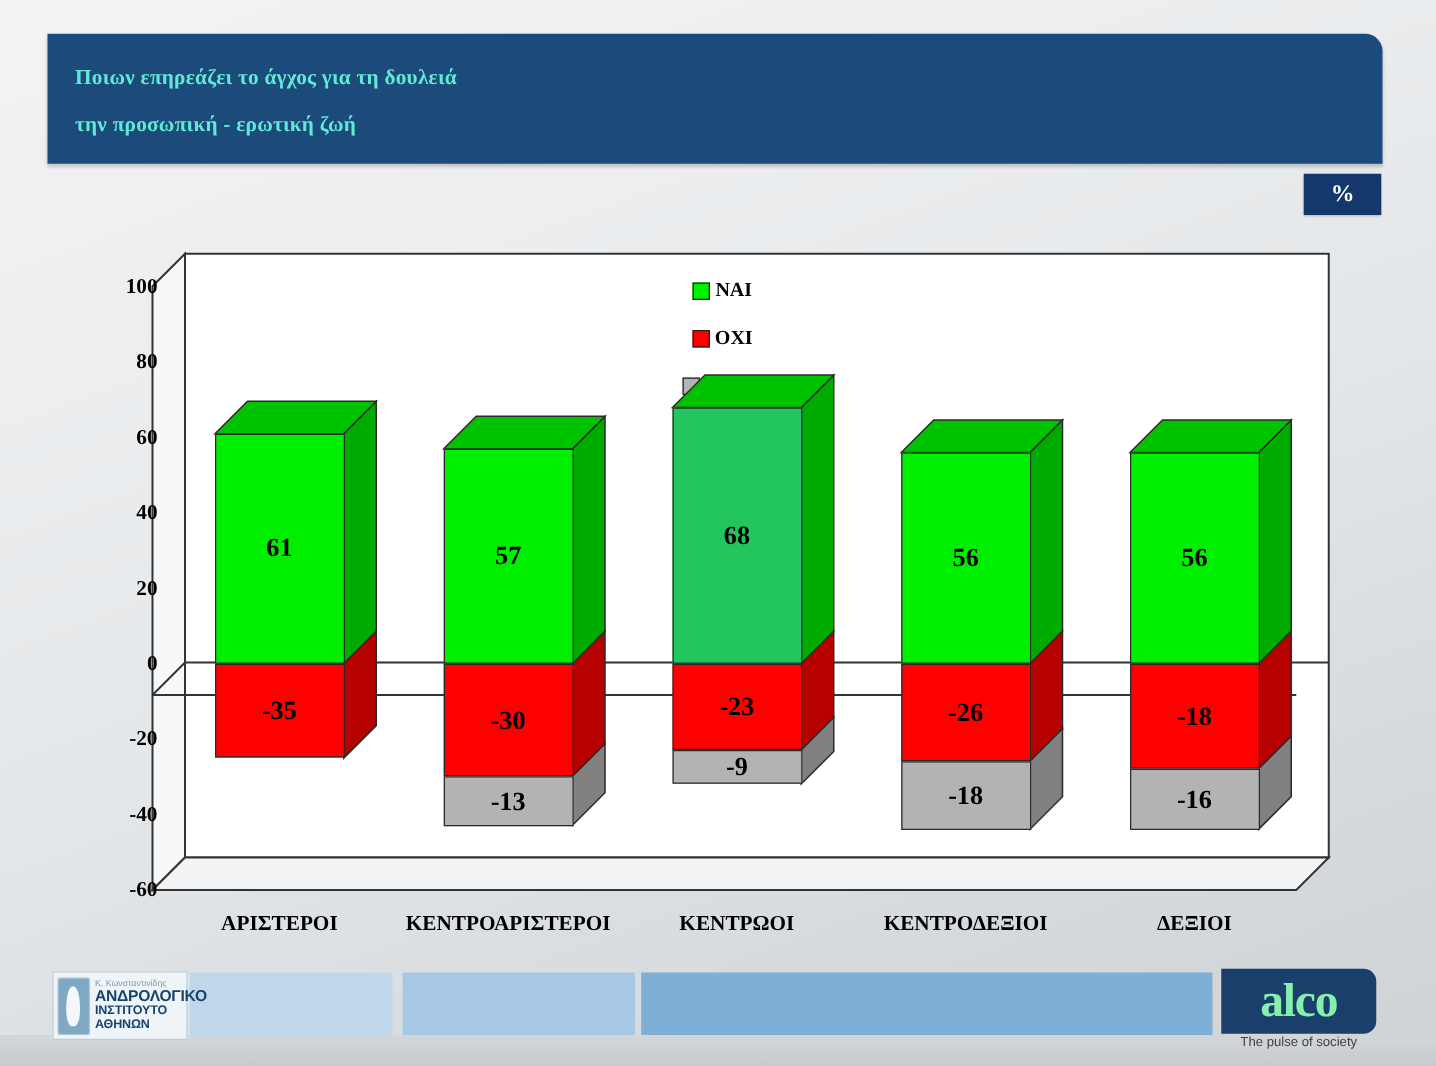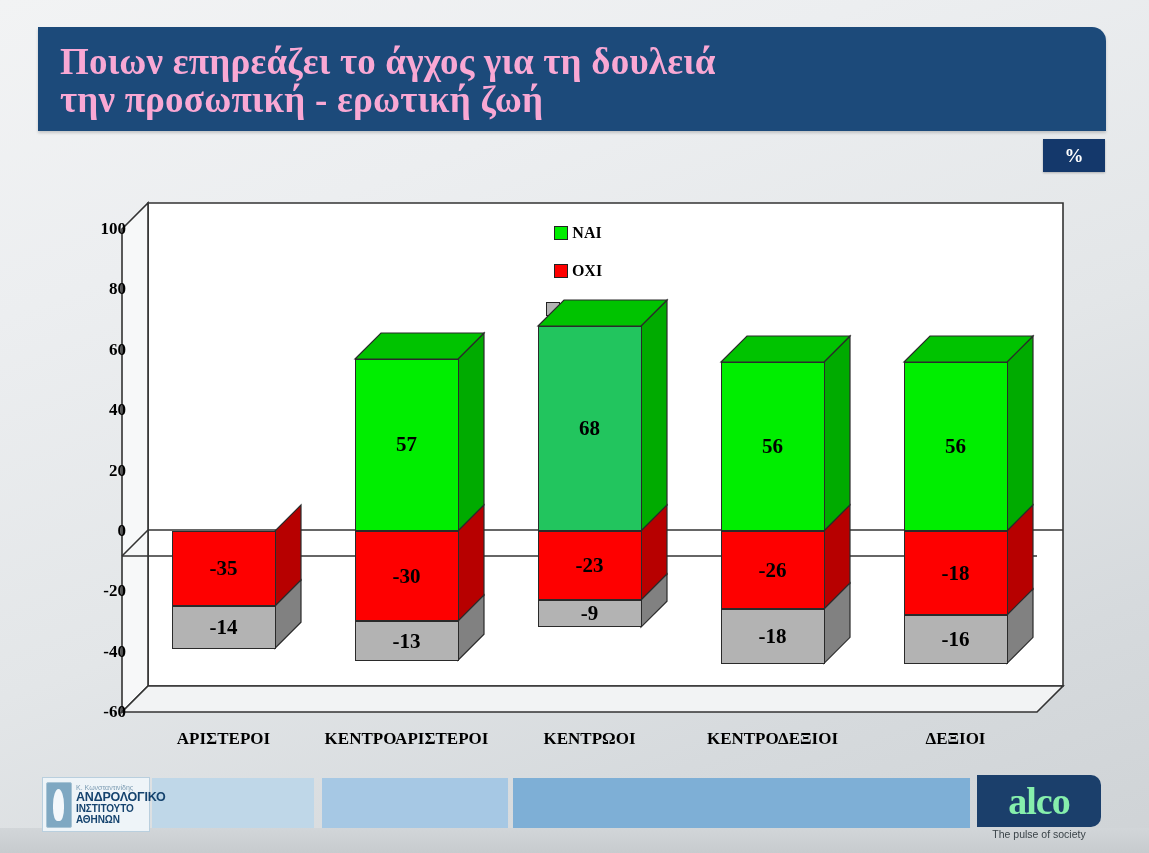"Ποιων επηρεάζει το άγχος για" #title-bar .ttl { color: #f9a8d4 -> #5eead4; font-size: 37px -> 17px }
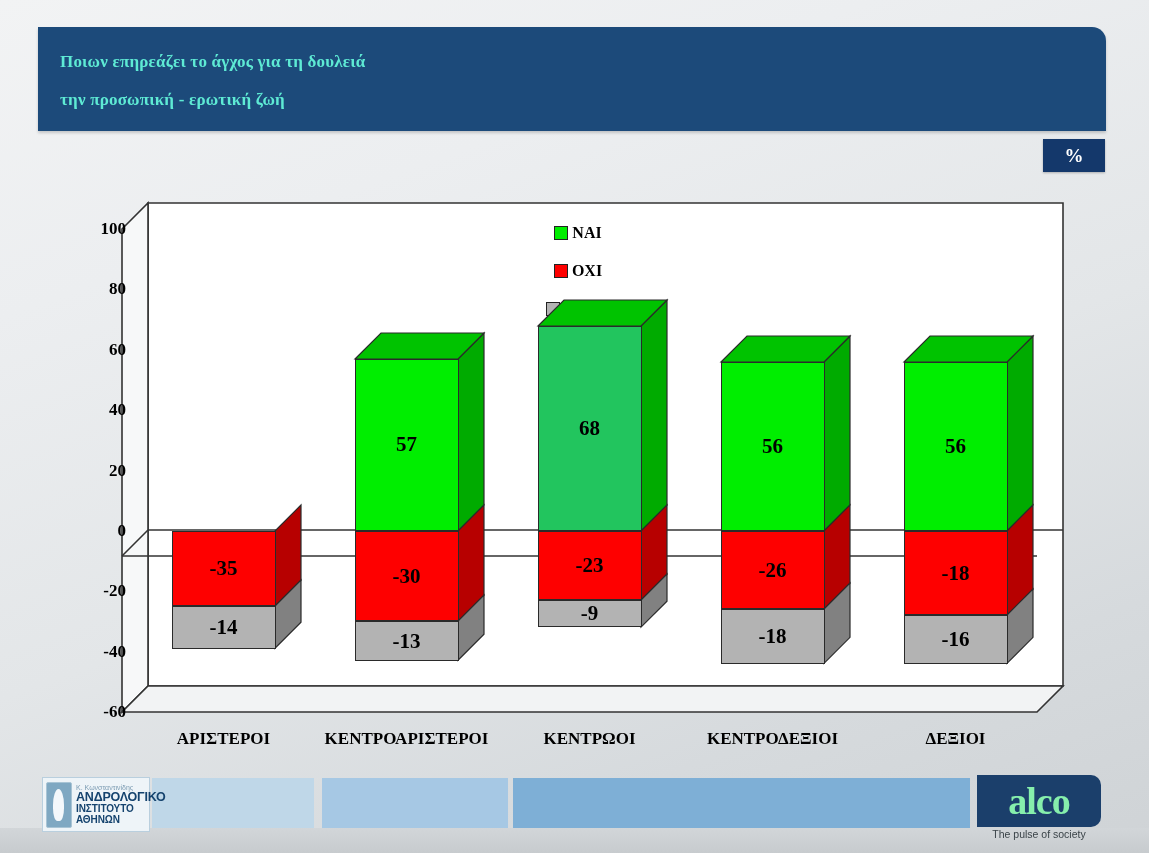"61" div.seg { html: none -> <div> <svg> <polygon></polygon> </svg> <svg> <polygon></polygon> </svg> <div>61</div> </div> }
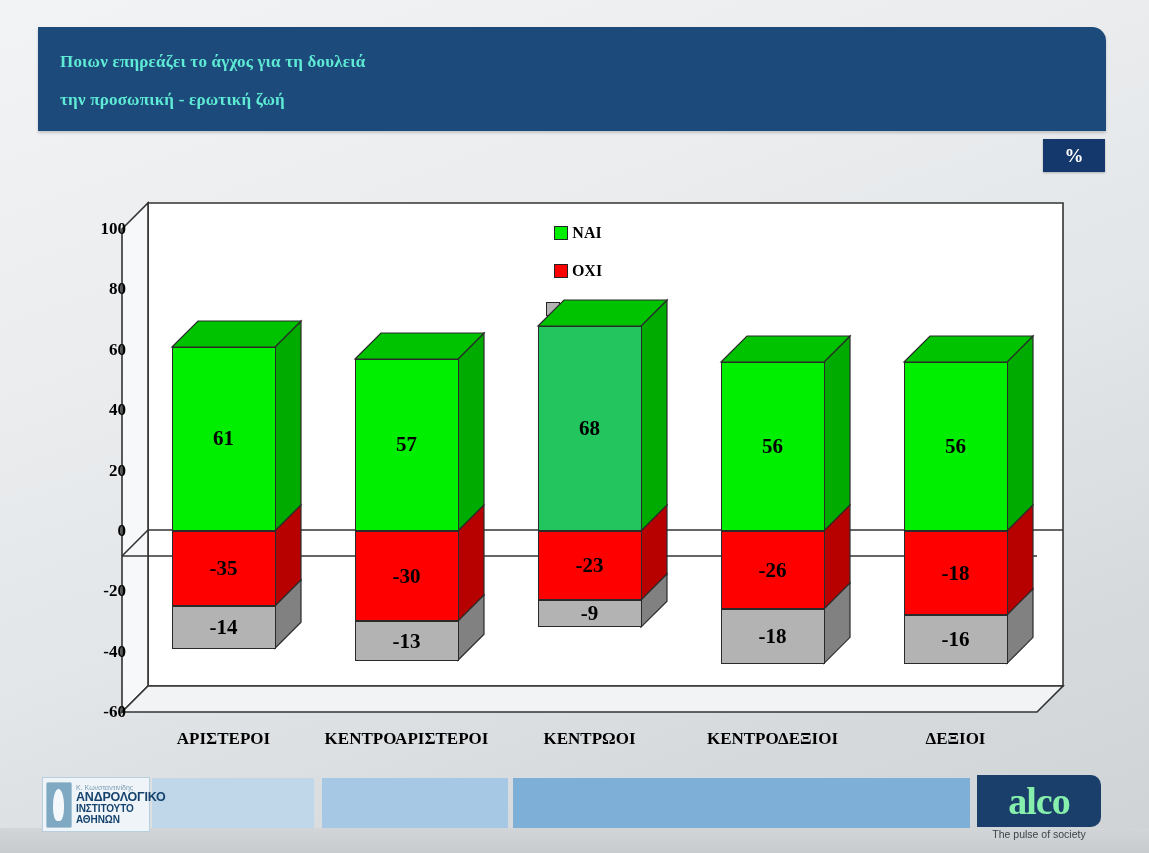"-14" div.seg { html: <div> <svg> <polygon></polygon> </svg> <div>-14</div> </div> -> none }
